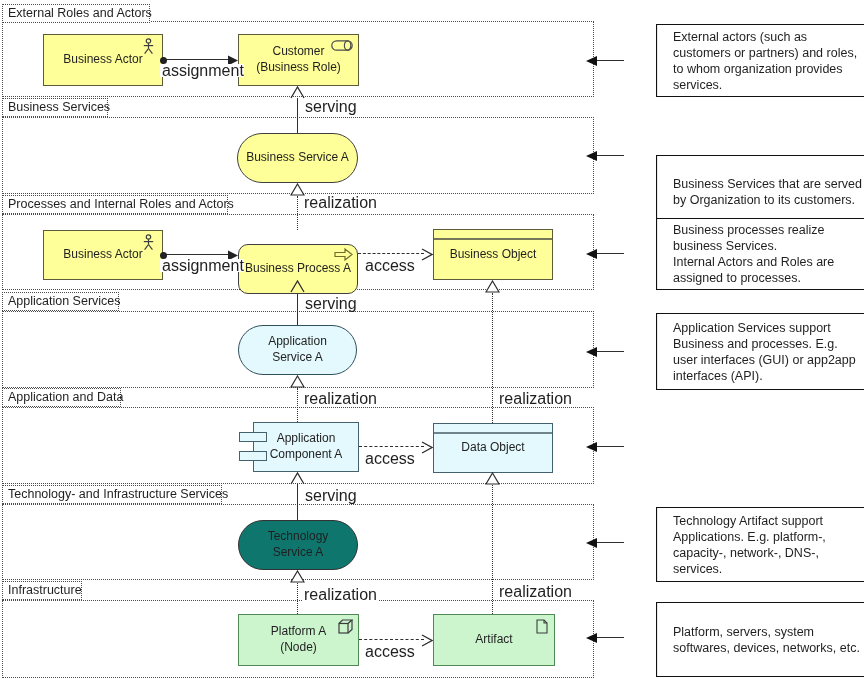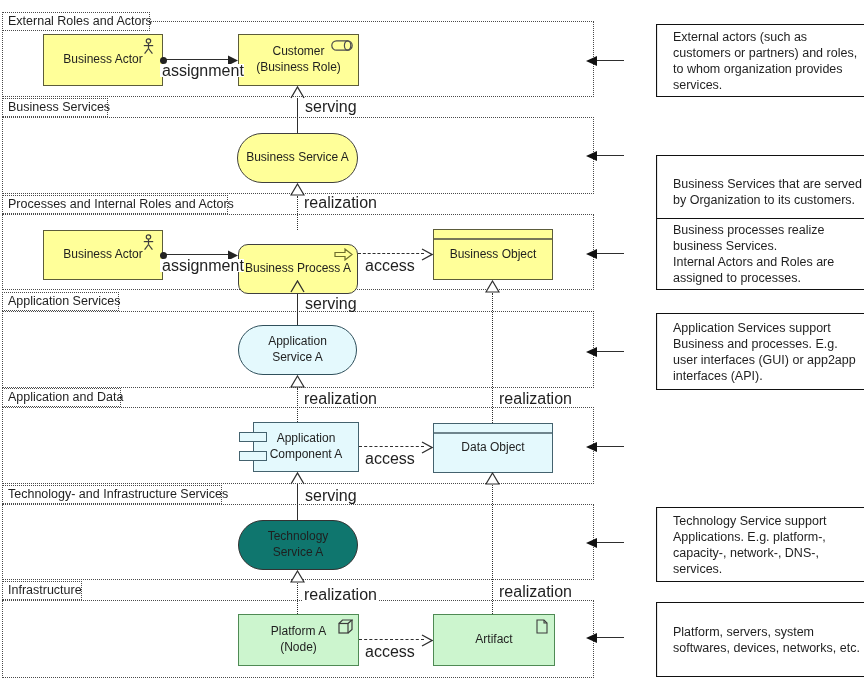"External Roles and Actors" div.lane-tab { top: 12px -> 4px }
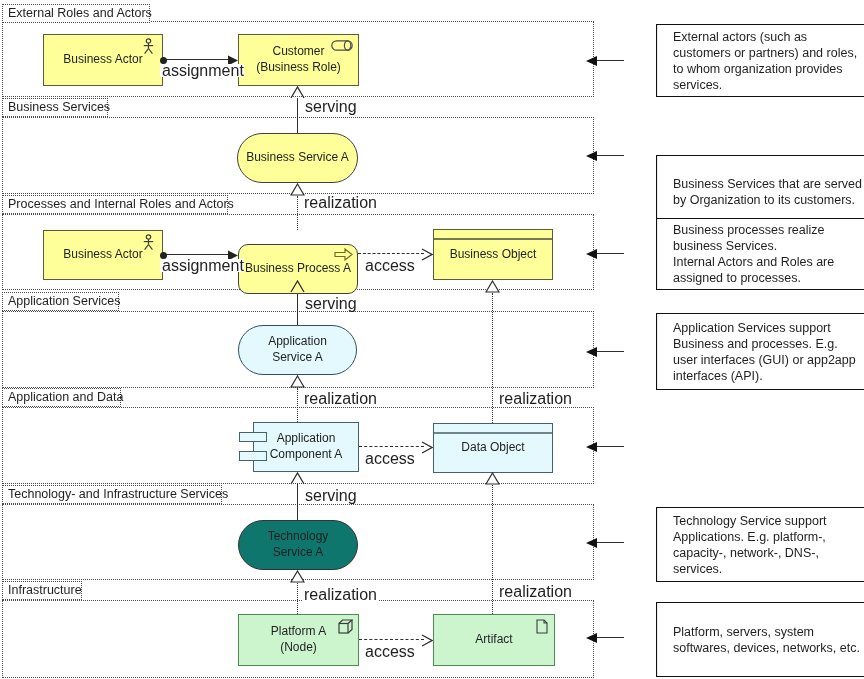"Technology Service support Applications." div.note-text { text: Service -> Artifact }
